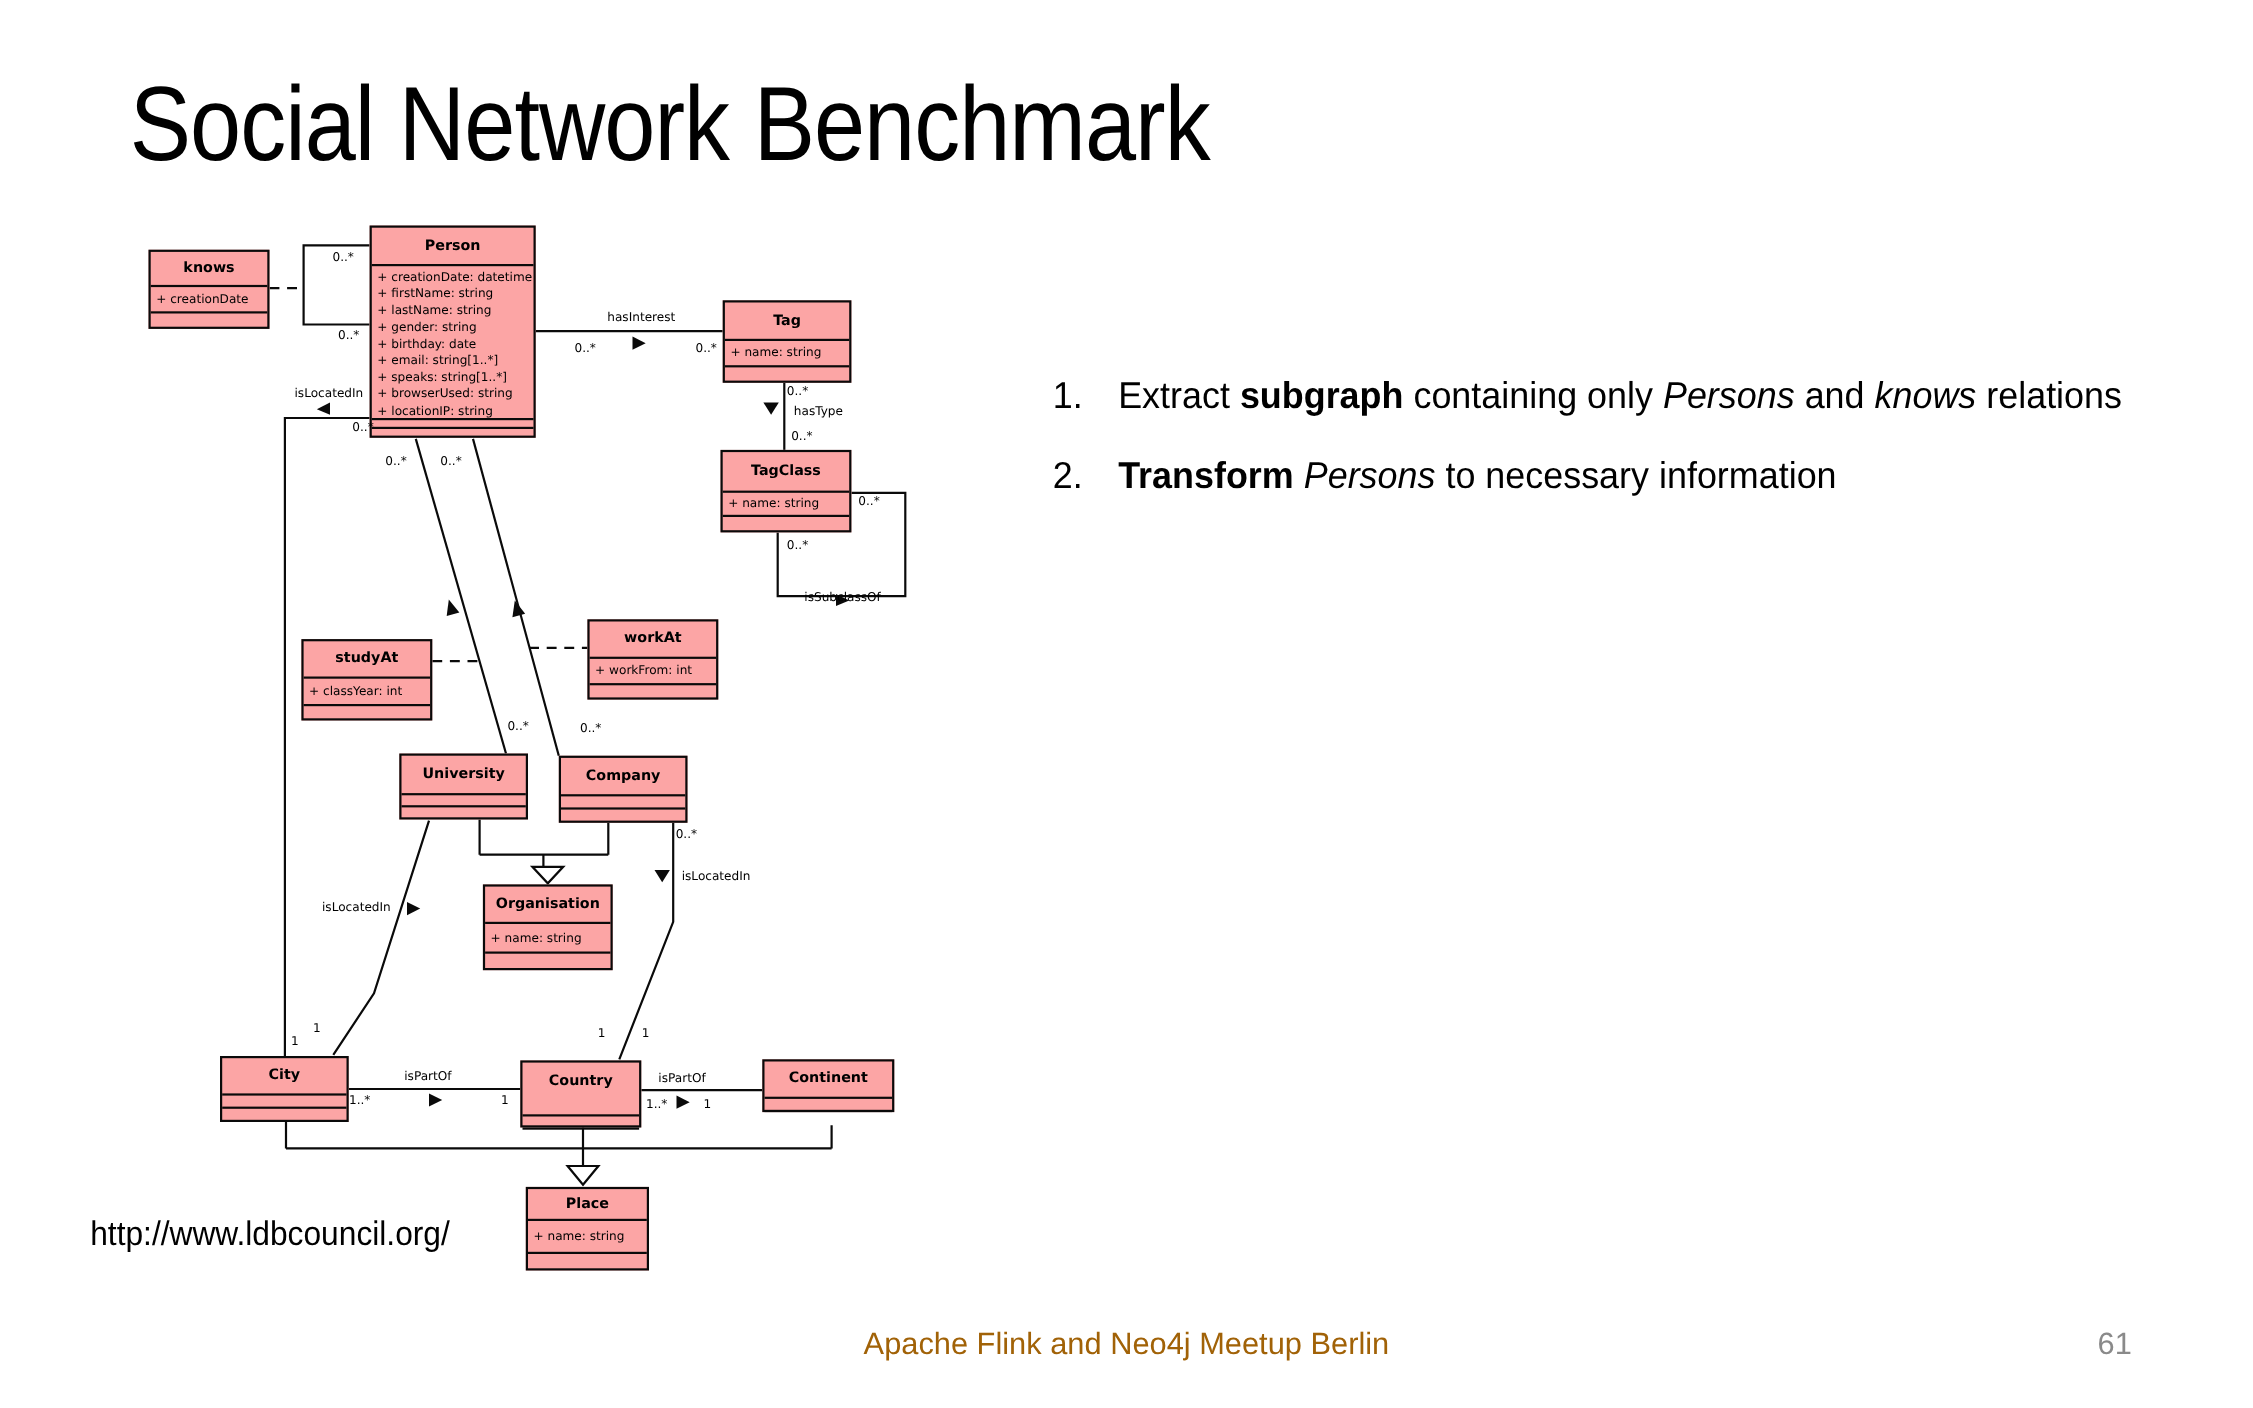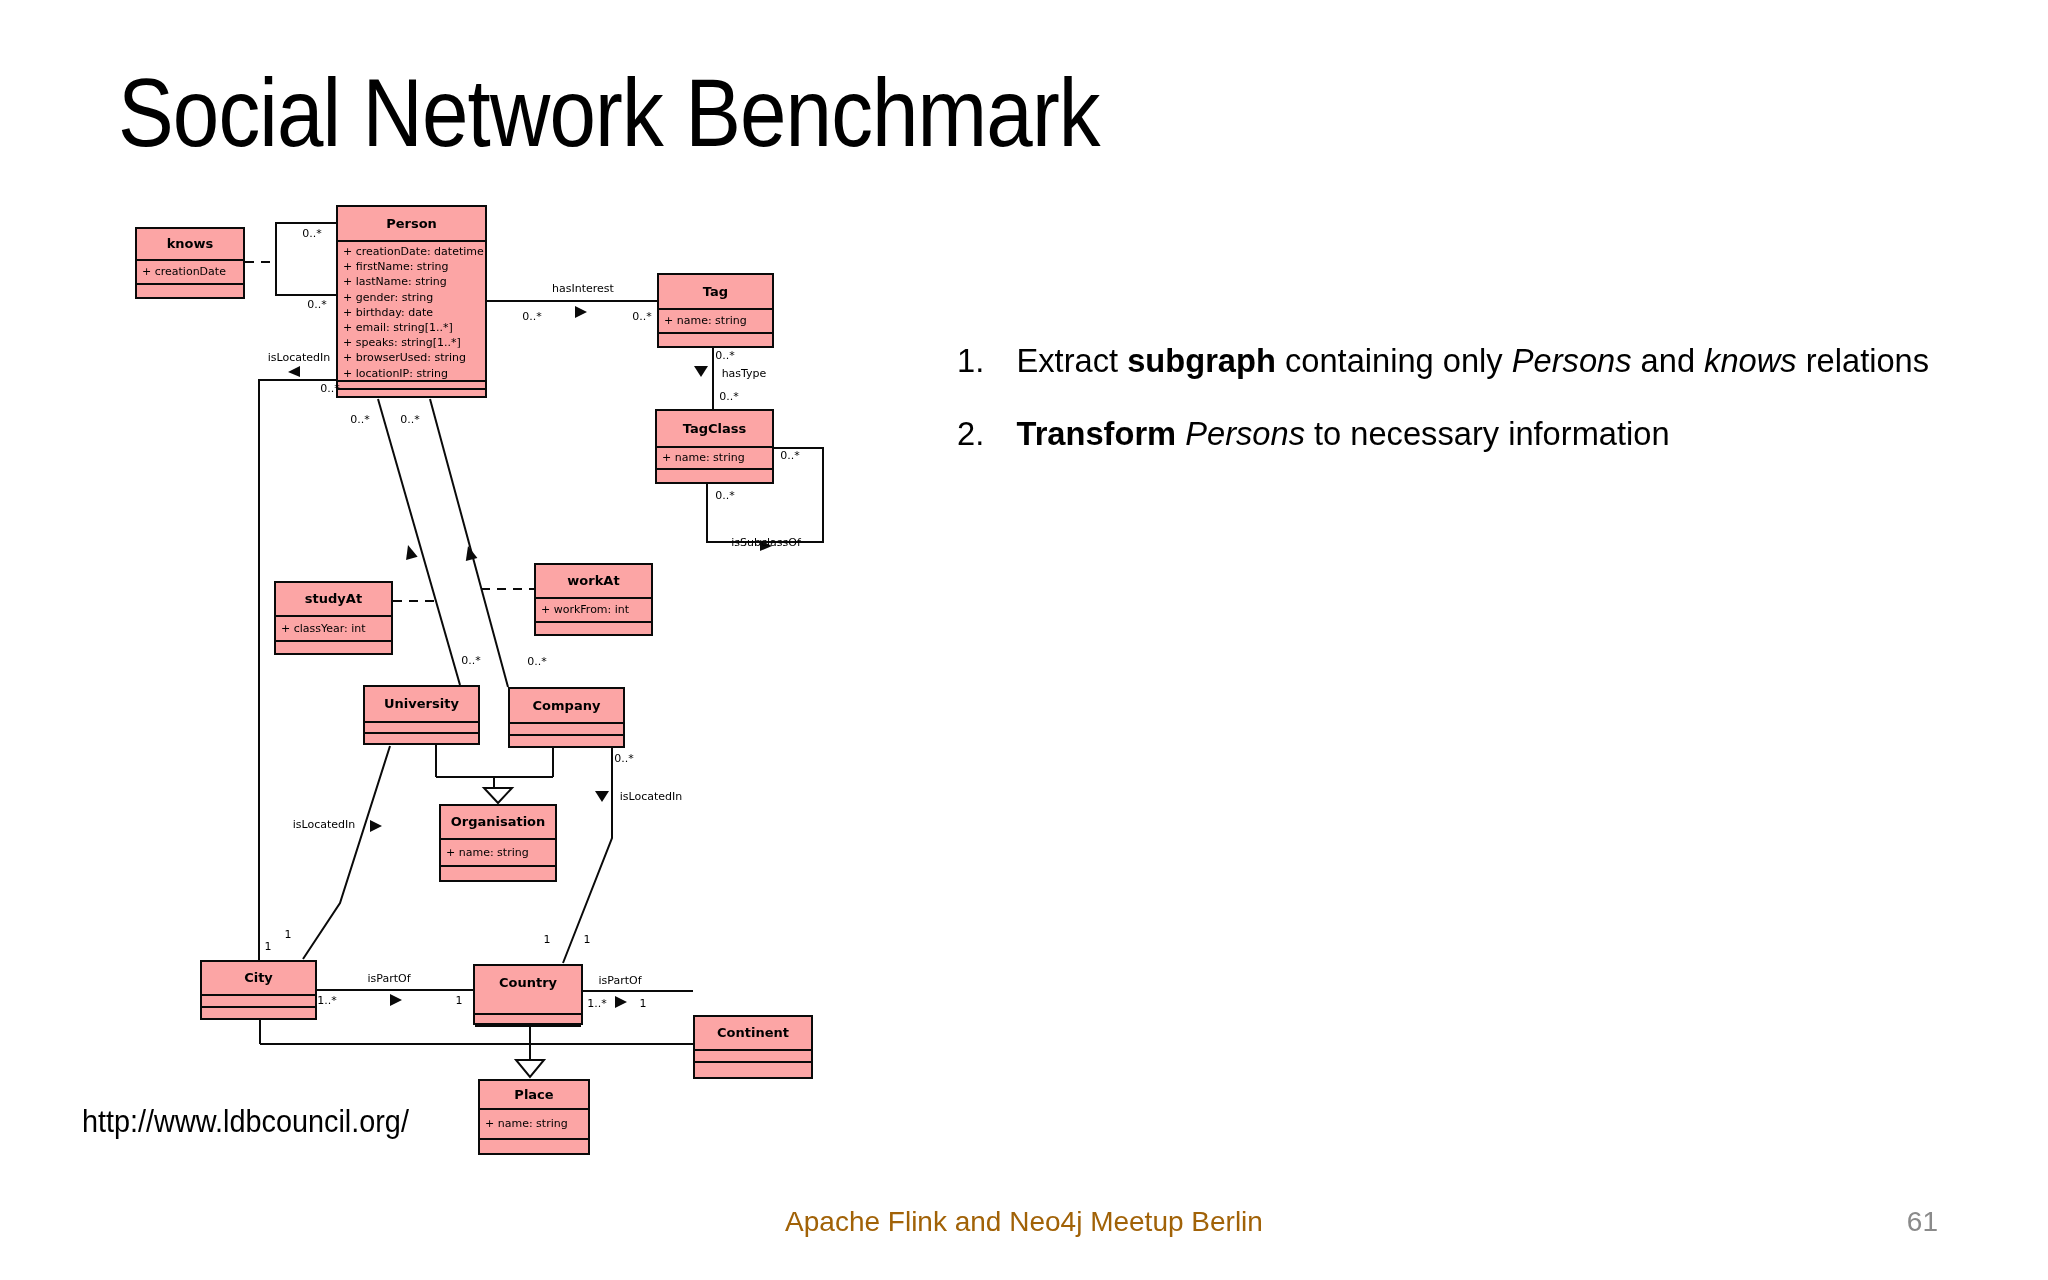"Continent" div.uml-box { height: 64px -> 48px; top: 1015px -> 963px }
